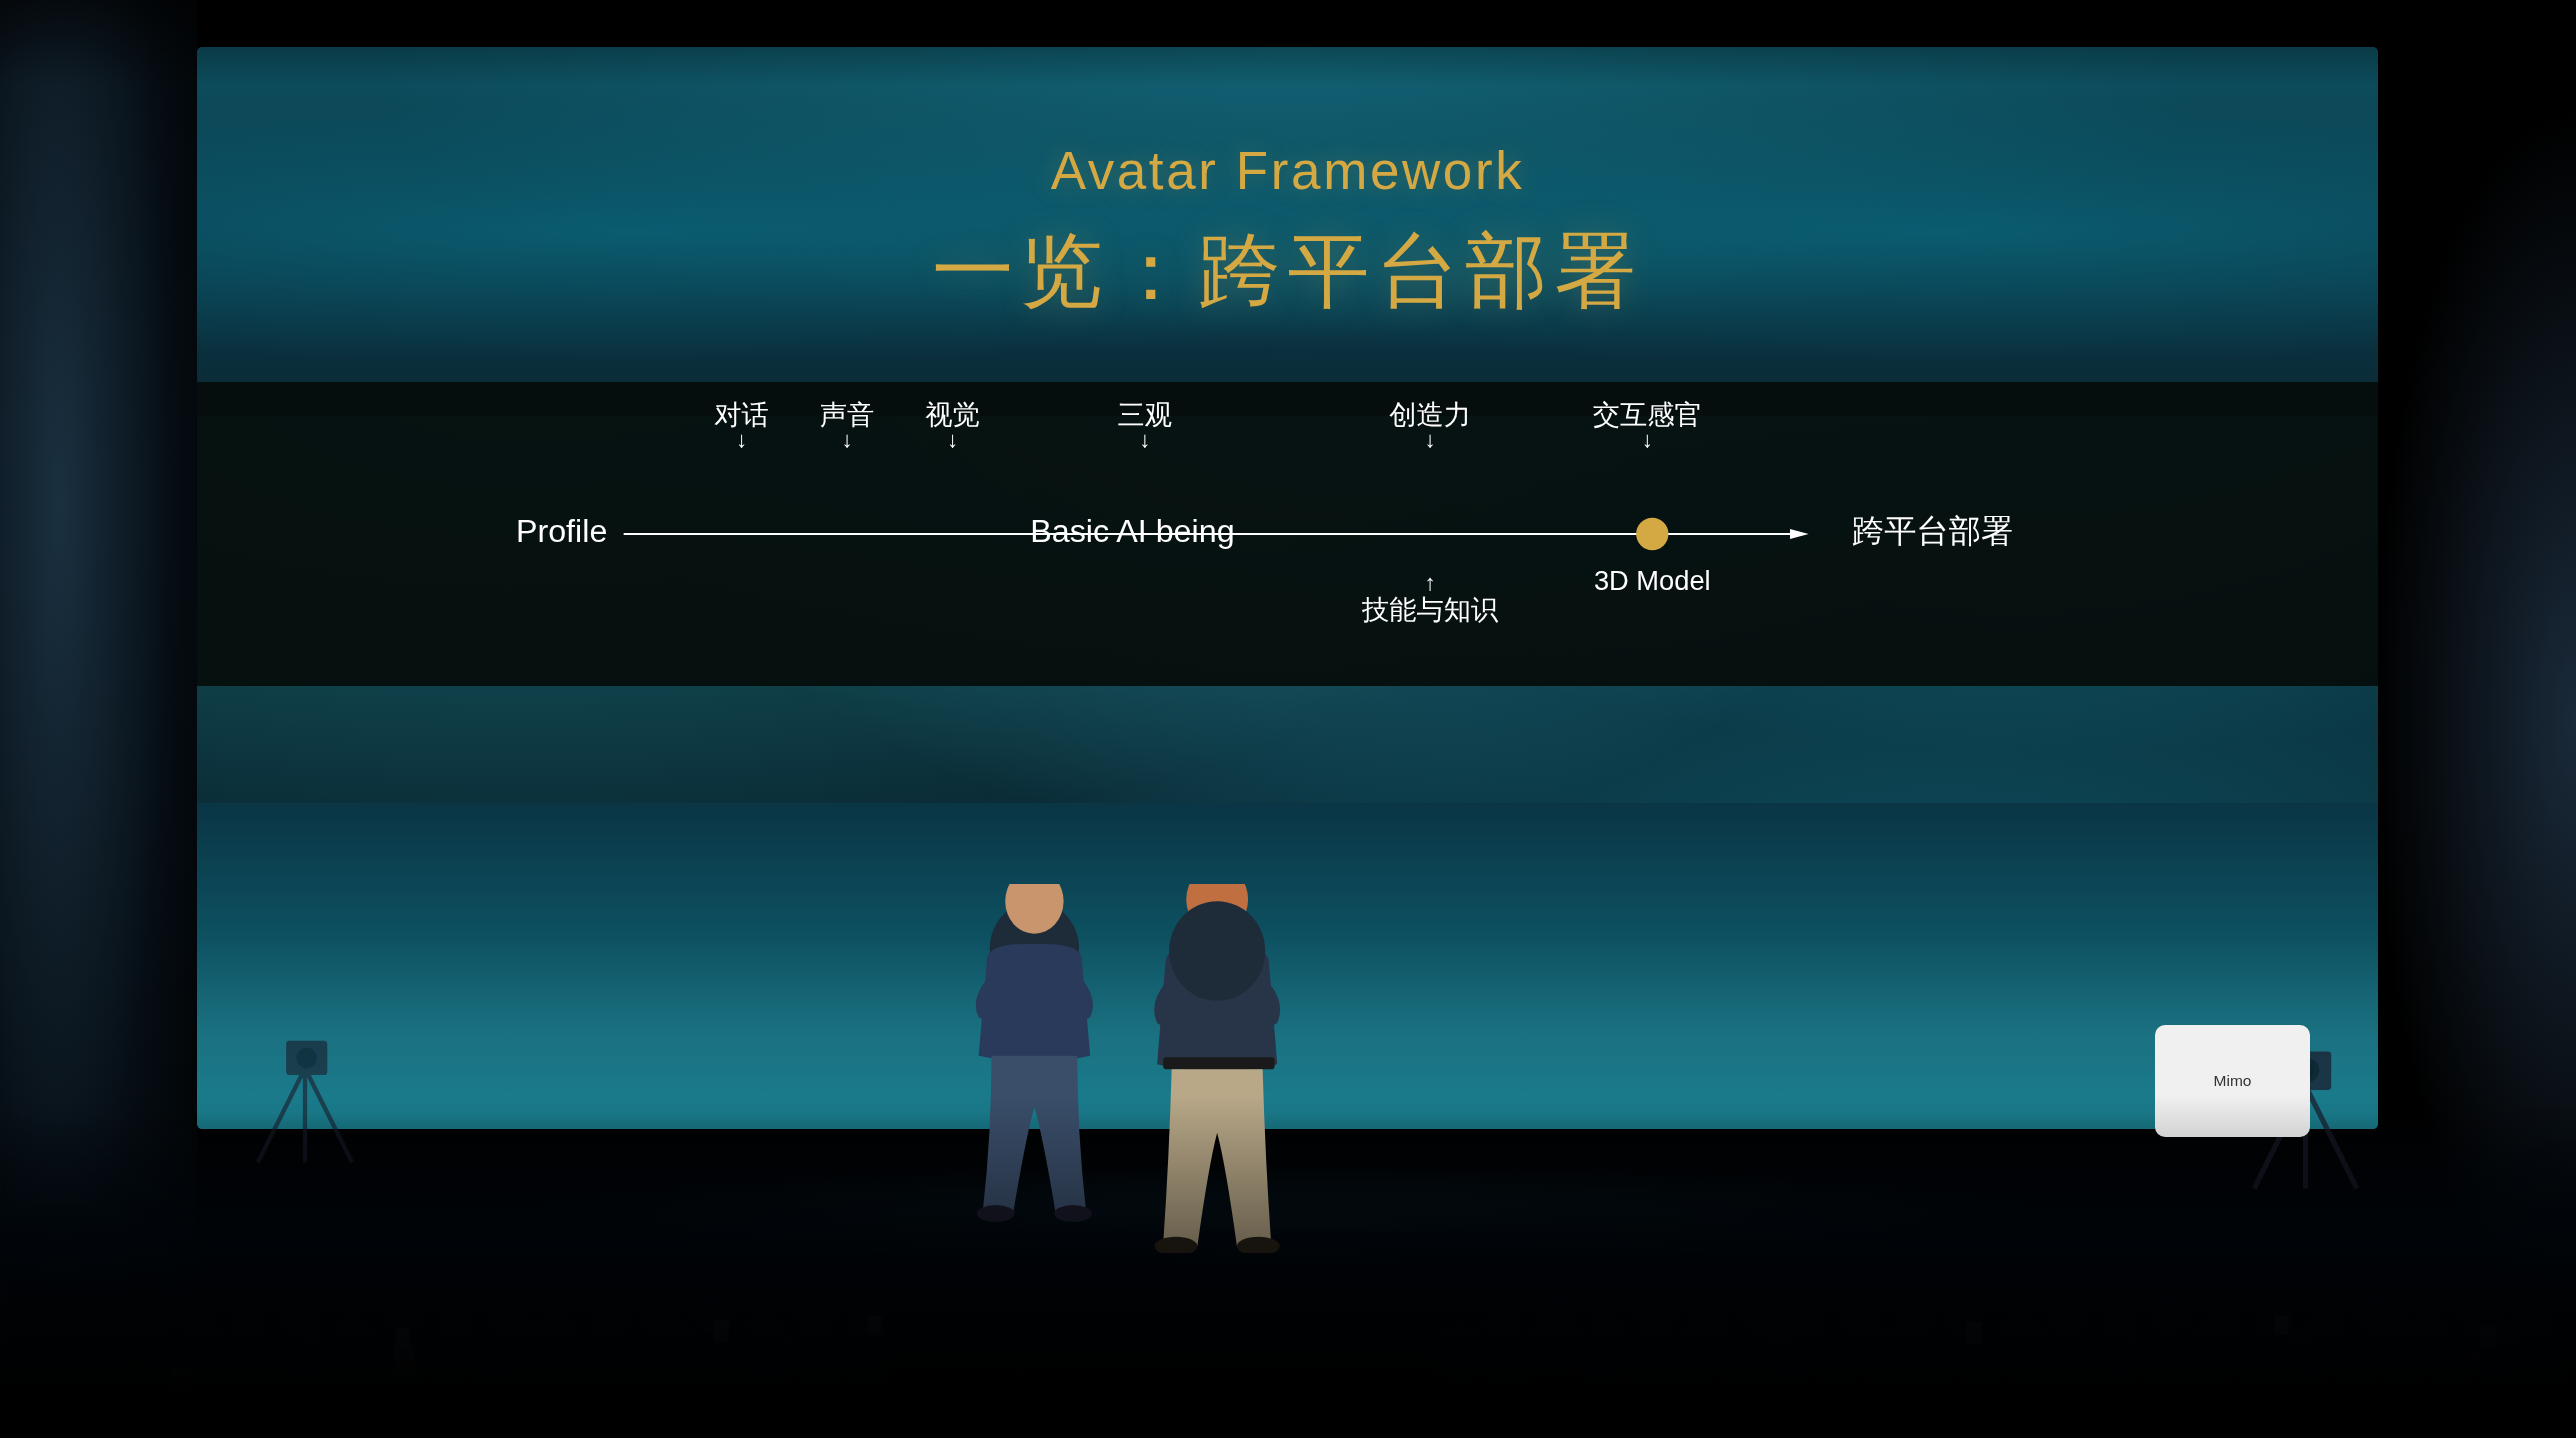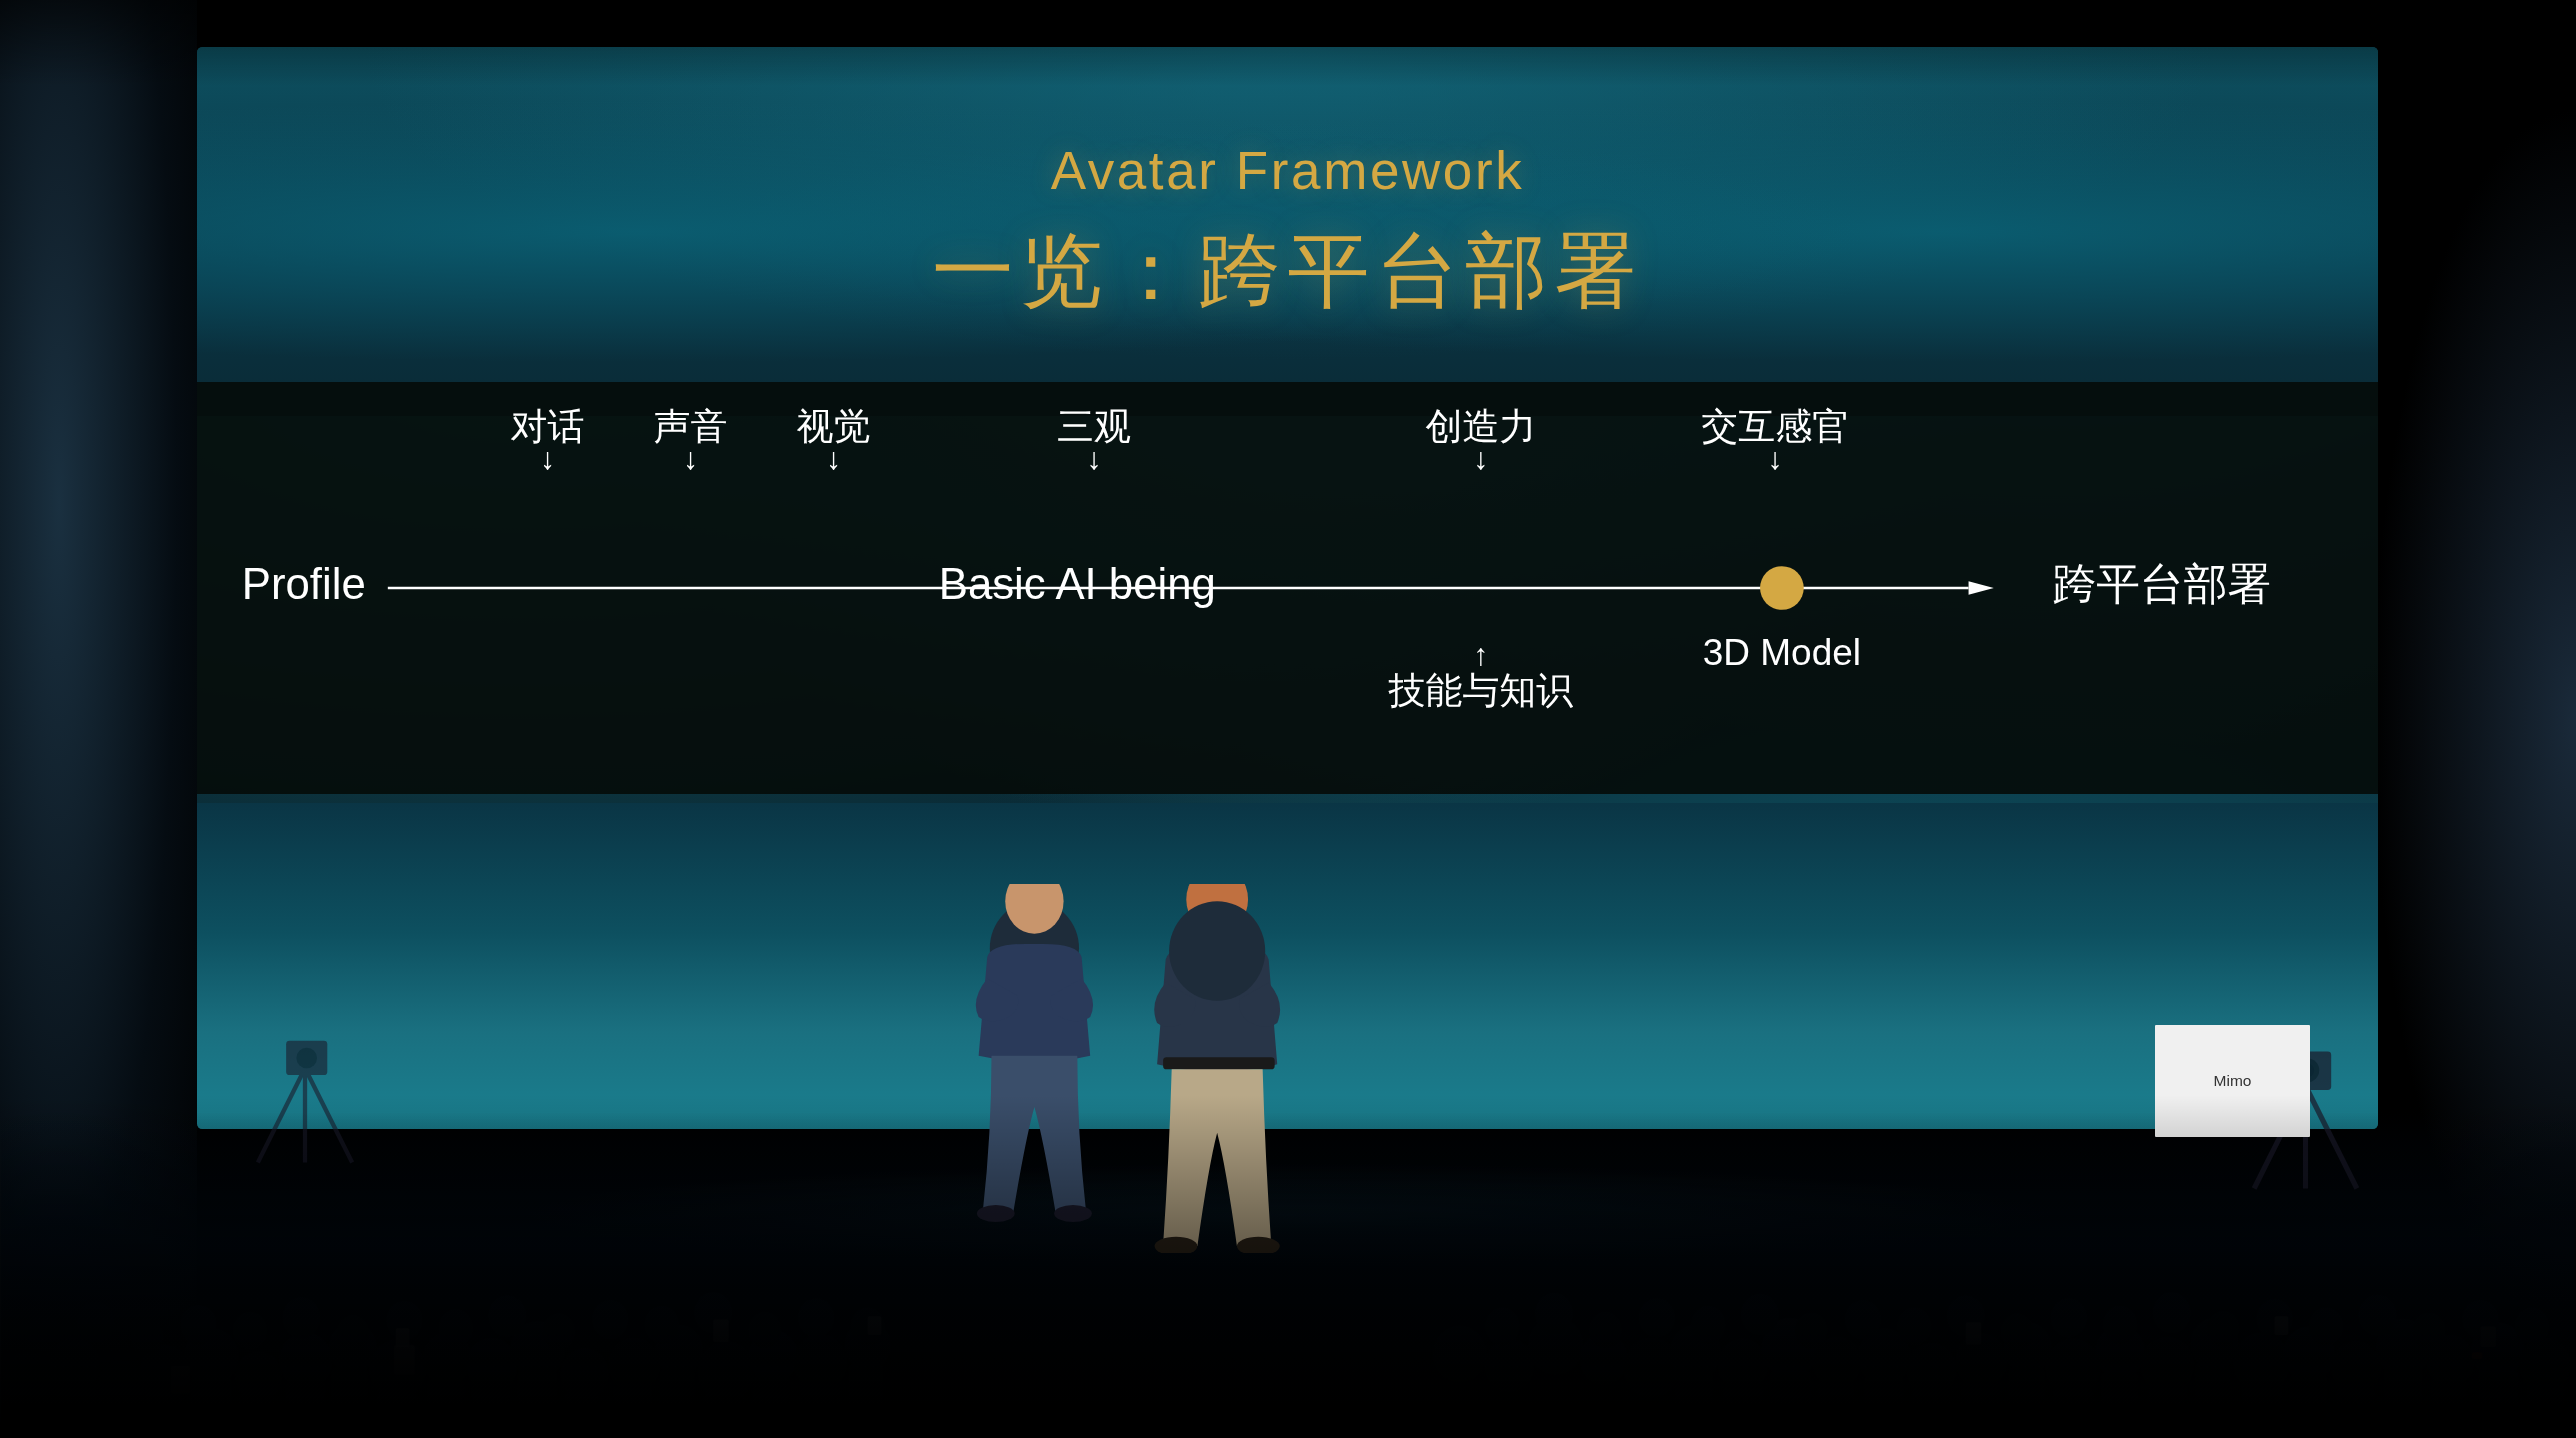"对话" .diagram-area { height: 412px -> 304px }
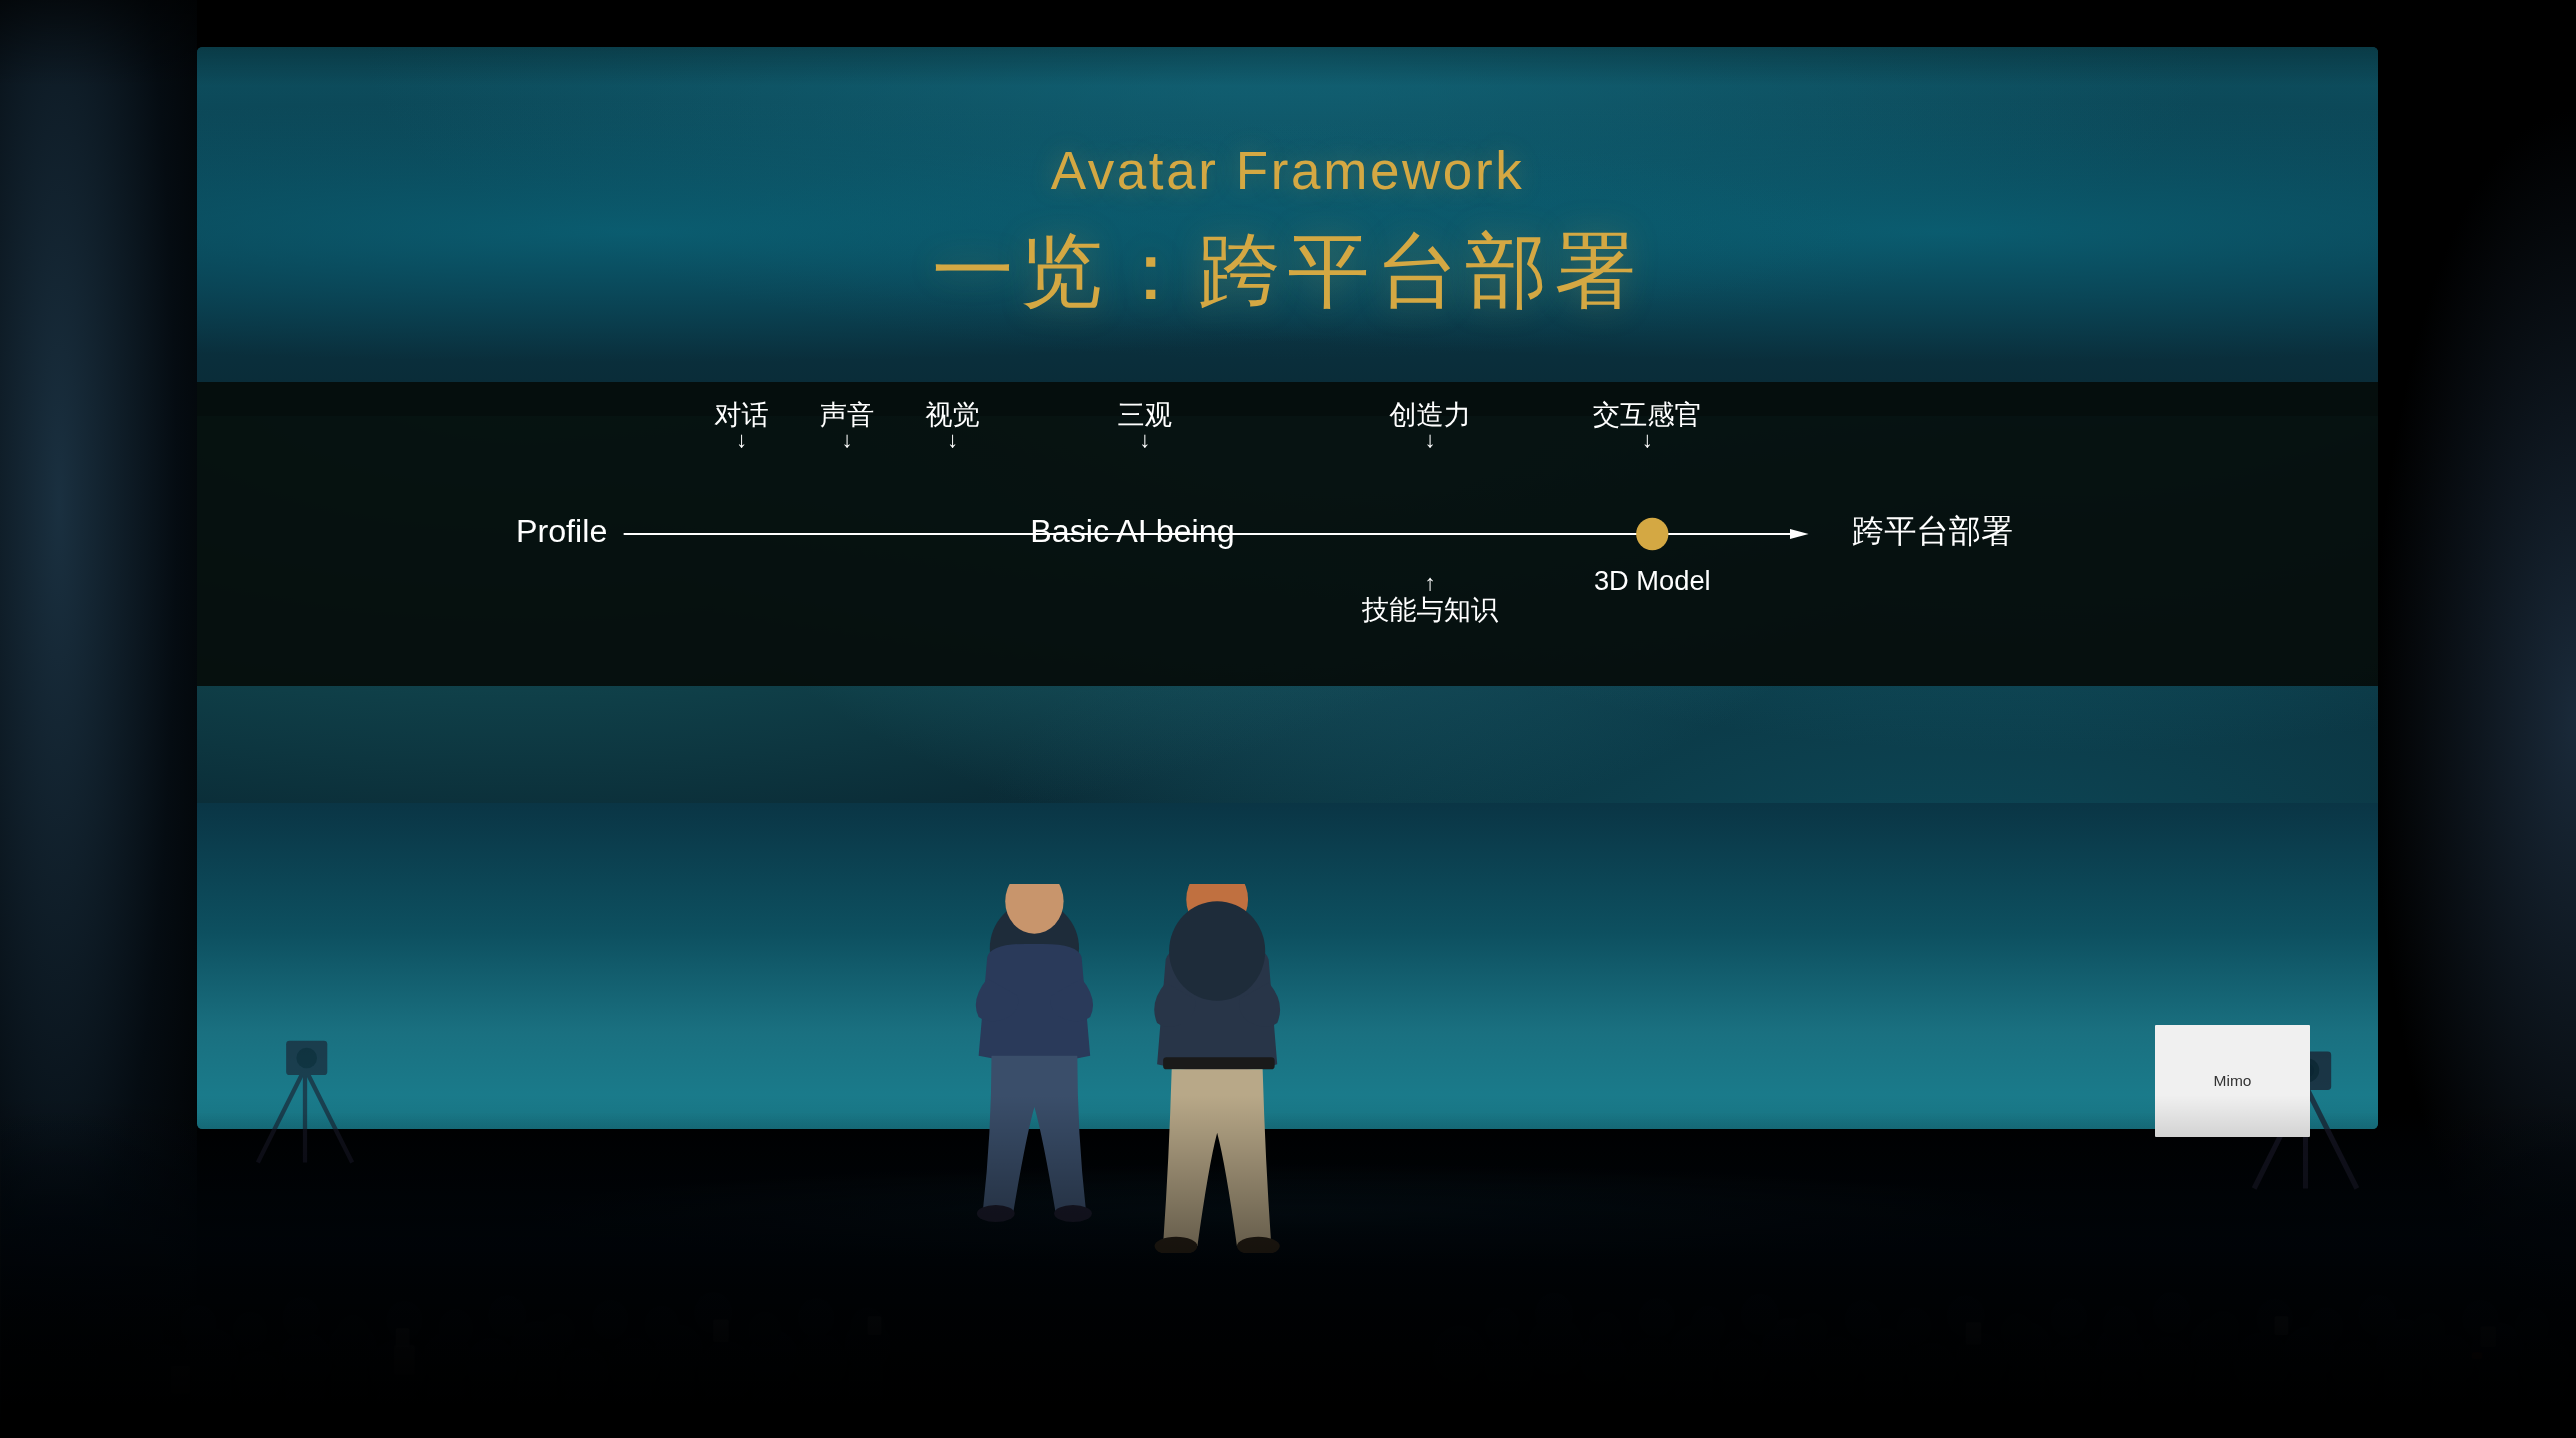"Mimo" .small-display { border-radius: 1px -> 10px }
